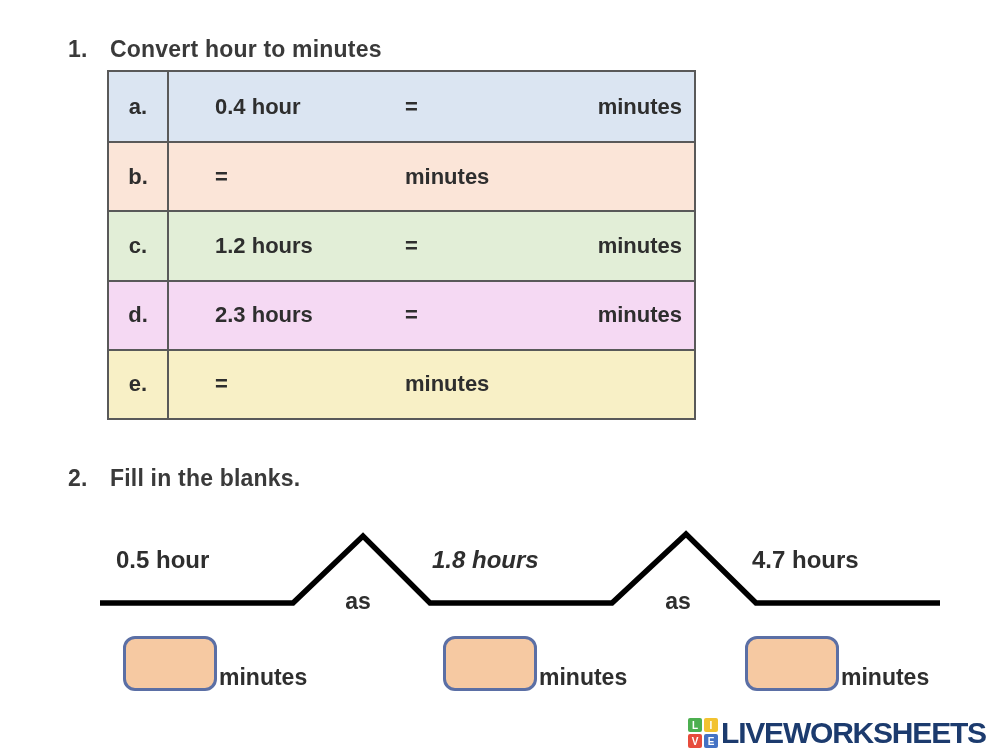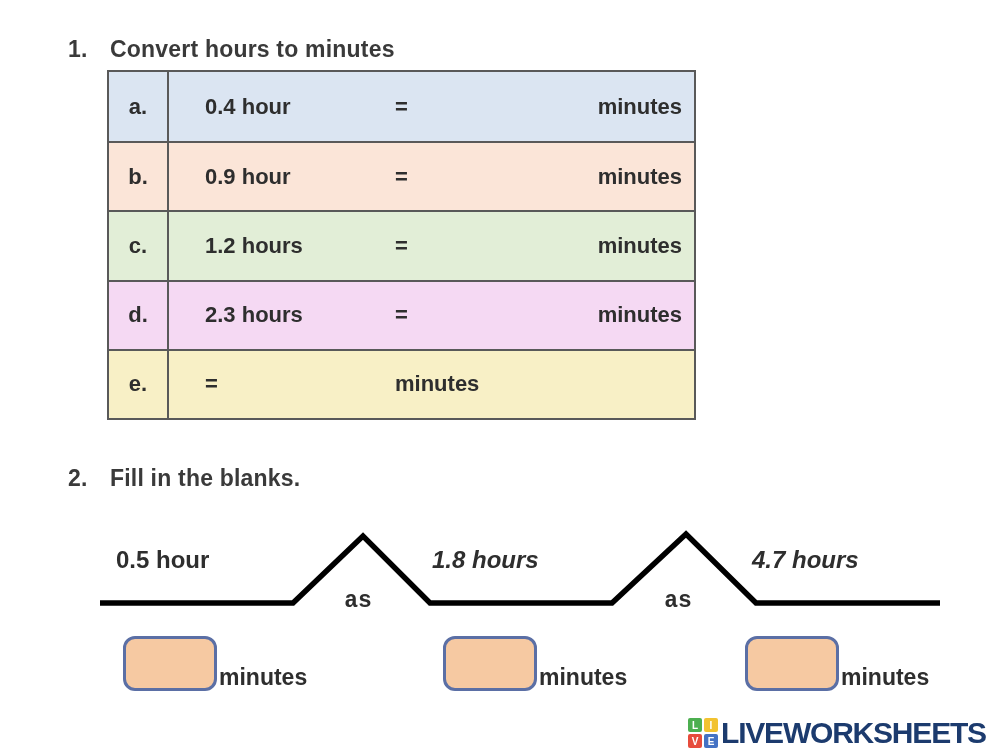"Convert hours to minutes" span { text: hours -> hour }
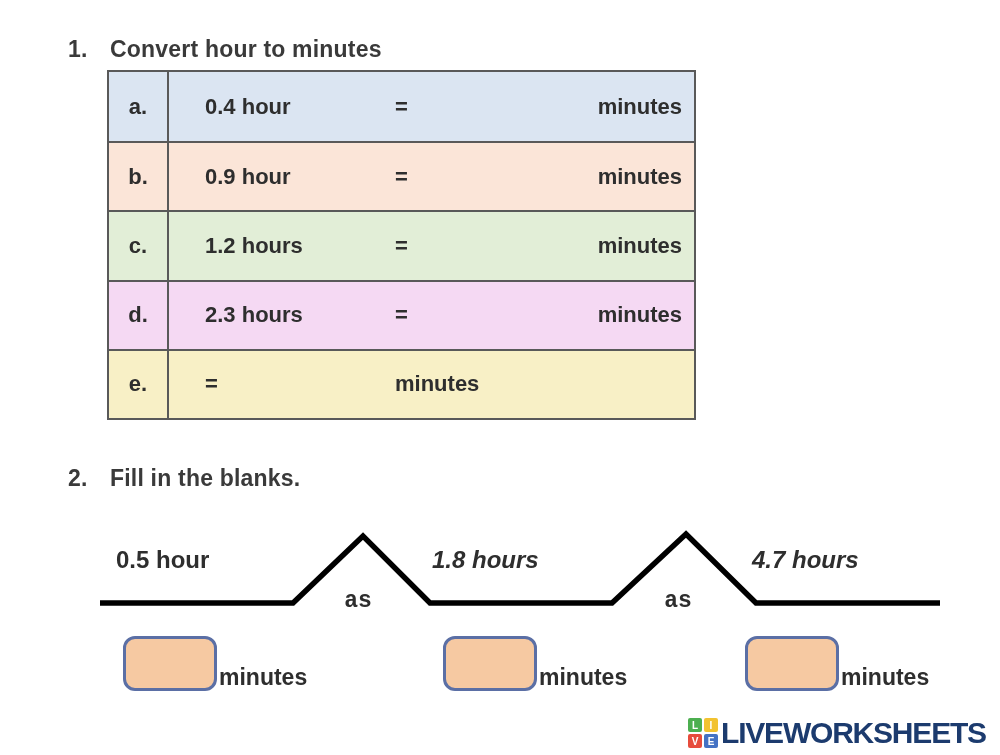"0.4 hour" .cell-content { padding-left: 36px -> 46px }
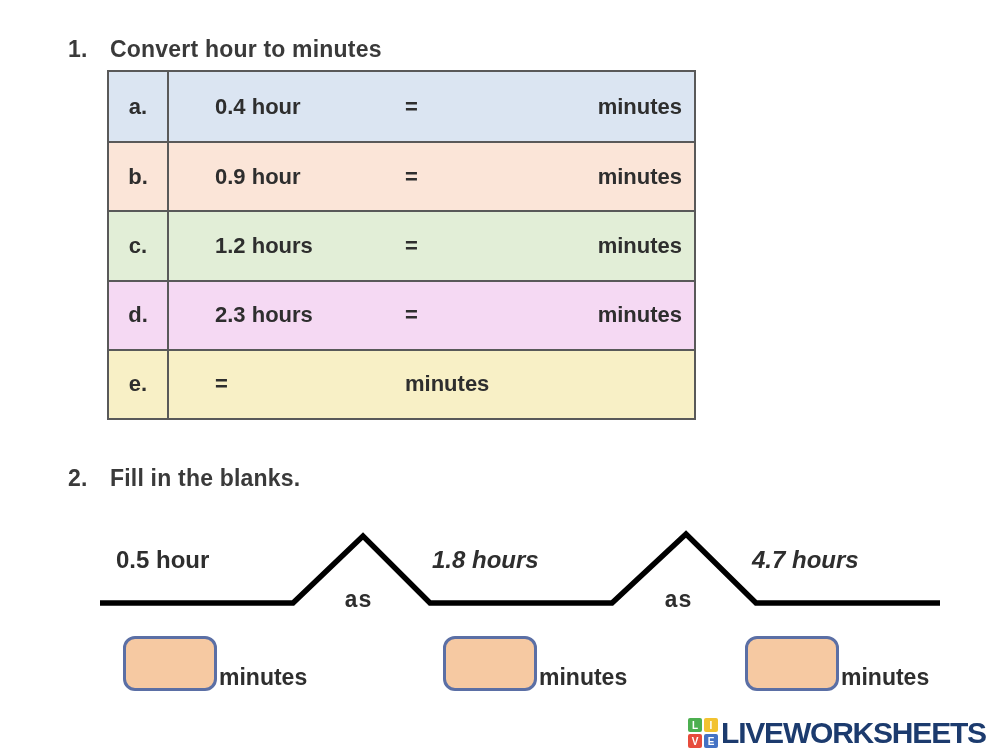"0.9 hour" span.cell-value { html: <span>0.9 hour</span> -> none }
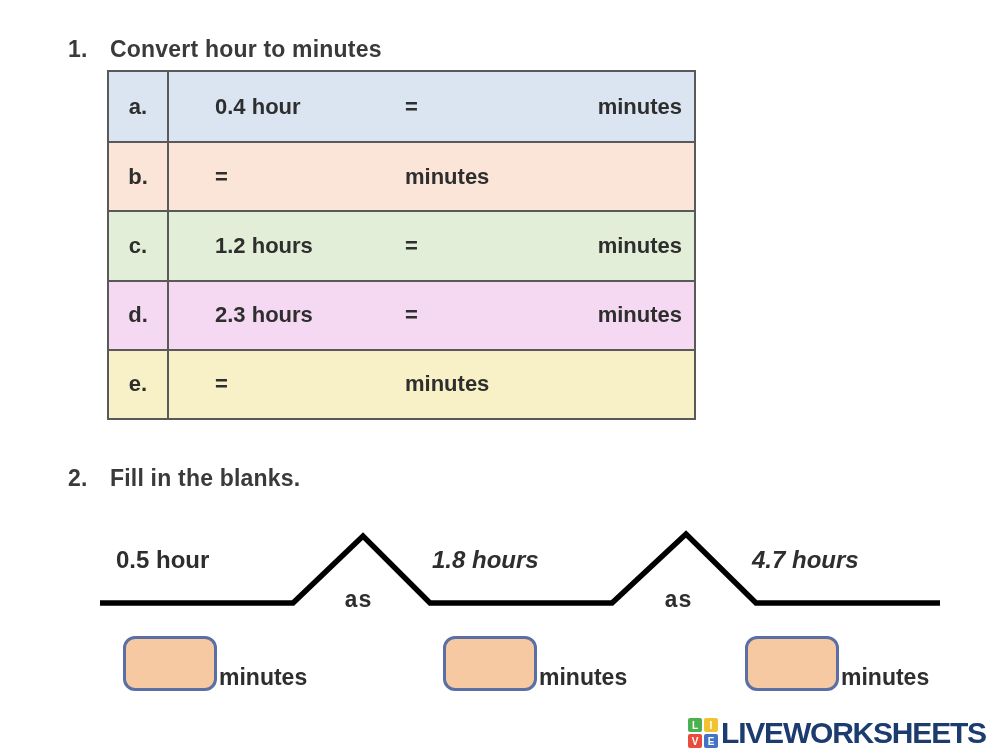"4.7 hours" #dlabel-2 { font-style: italic -> none }
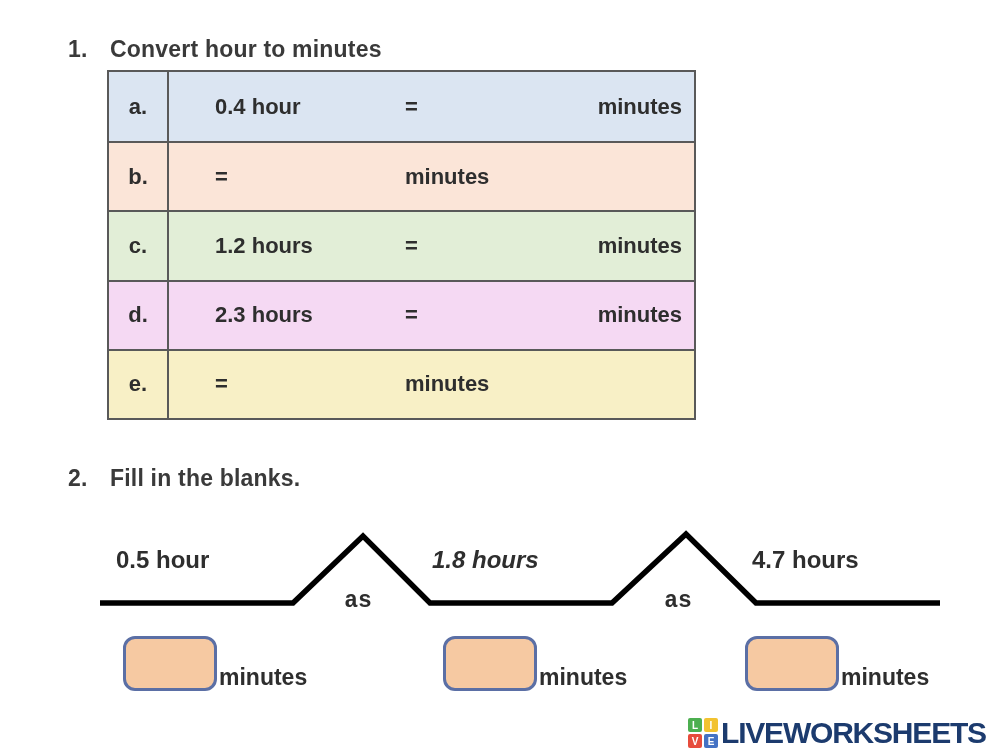"as" .as-label { font-family: Liberation Mono, monospace -> none }
